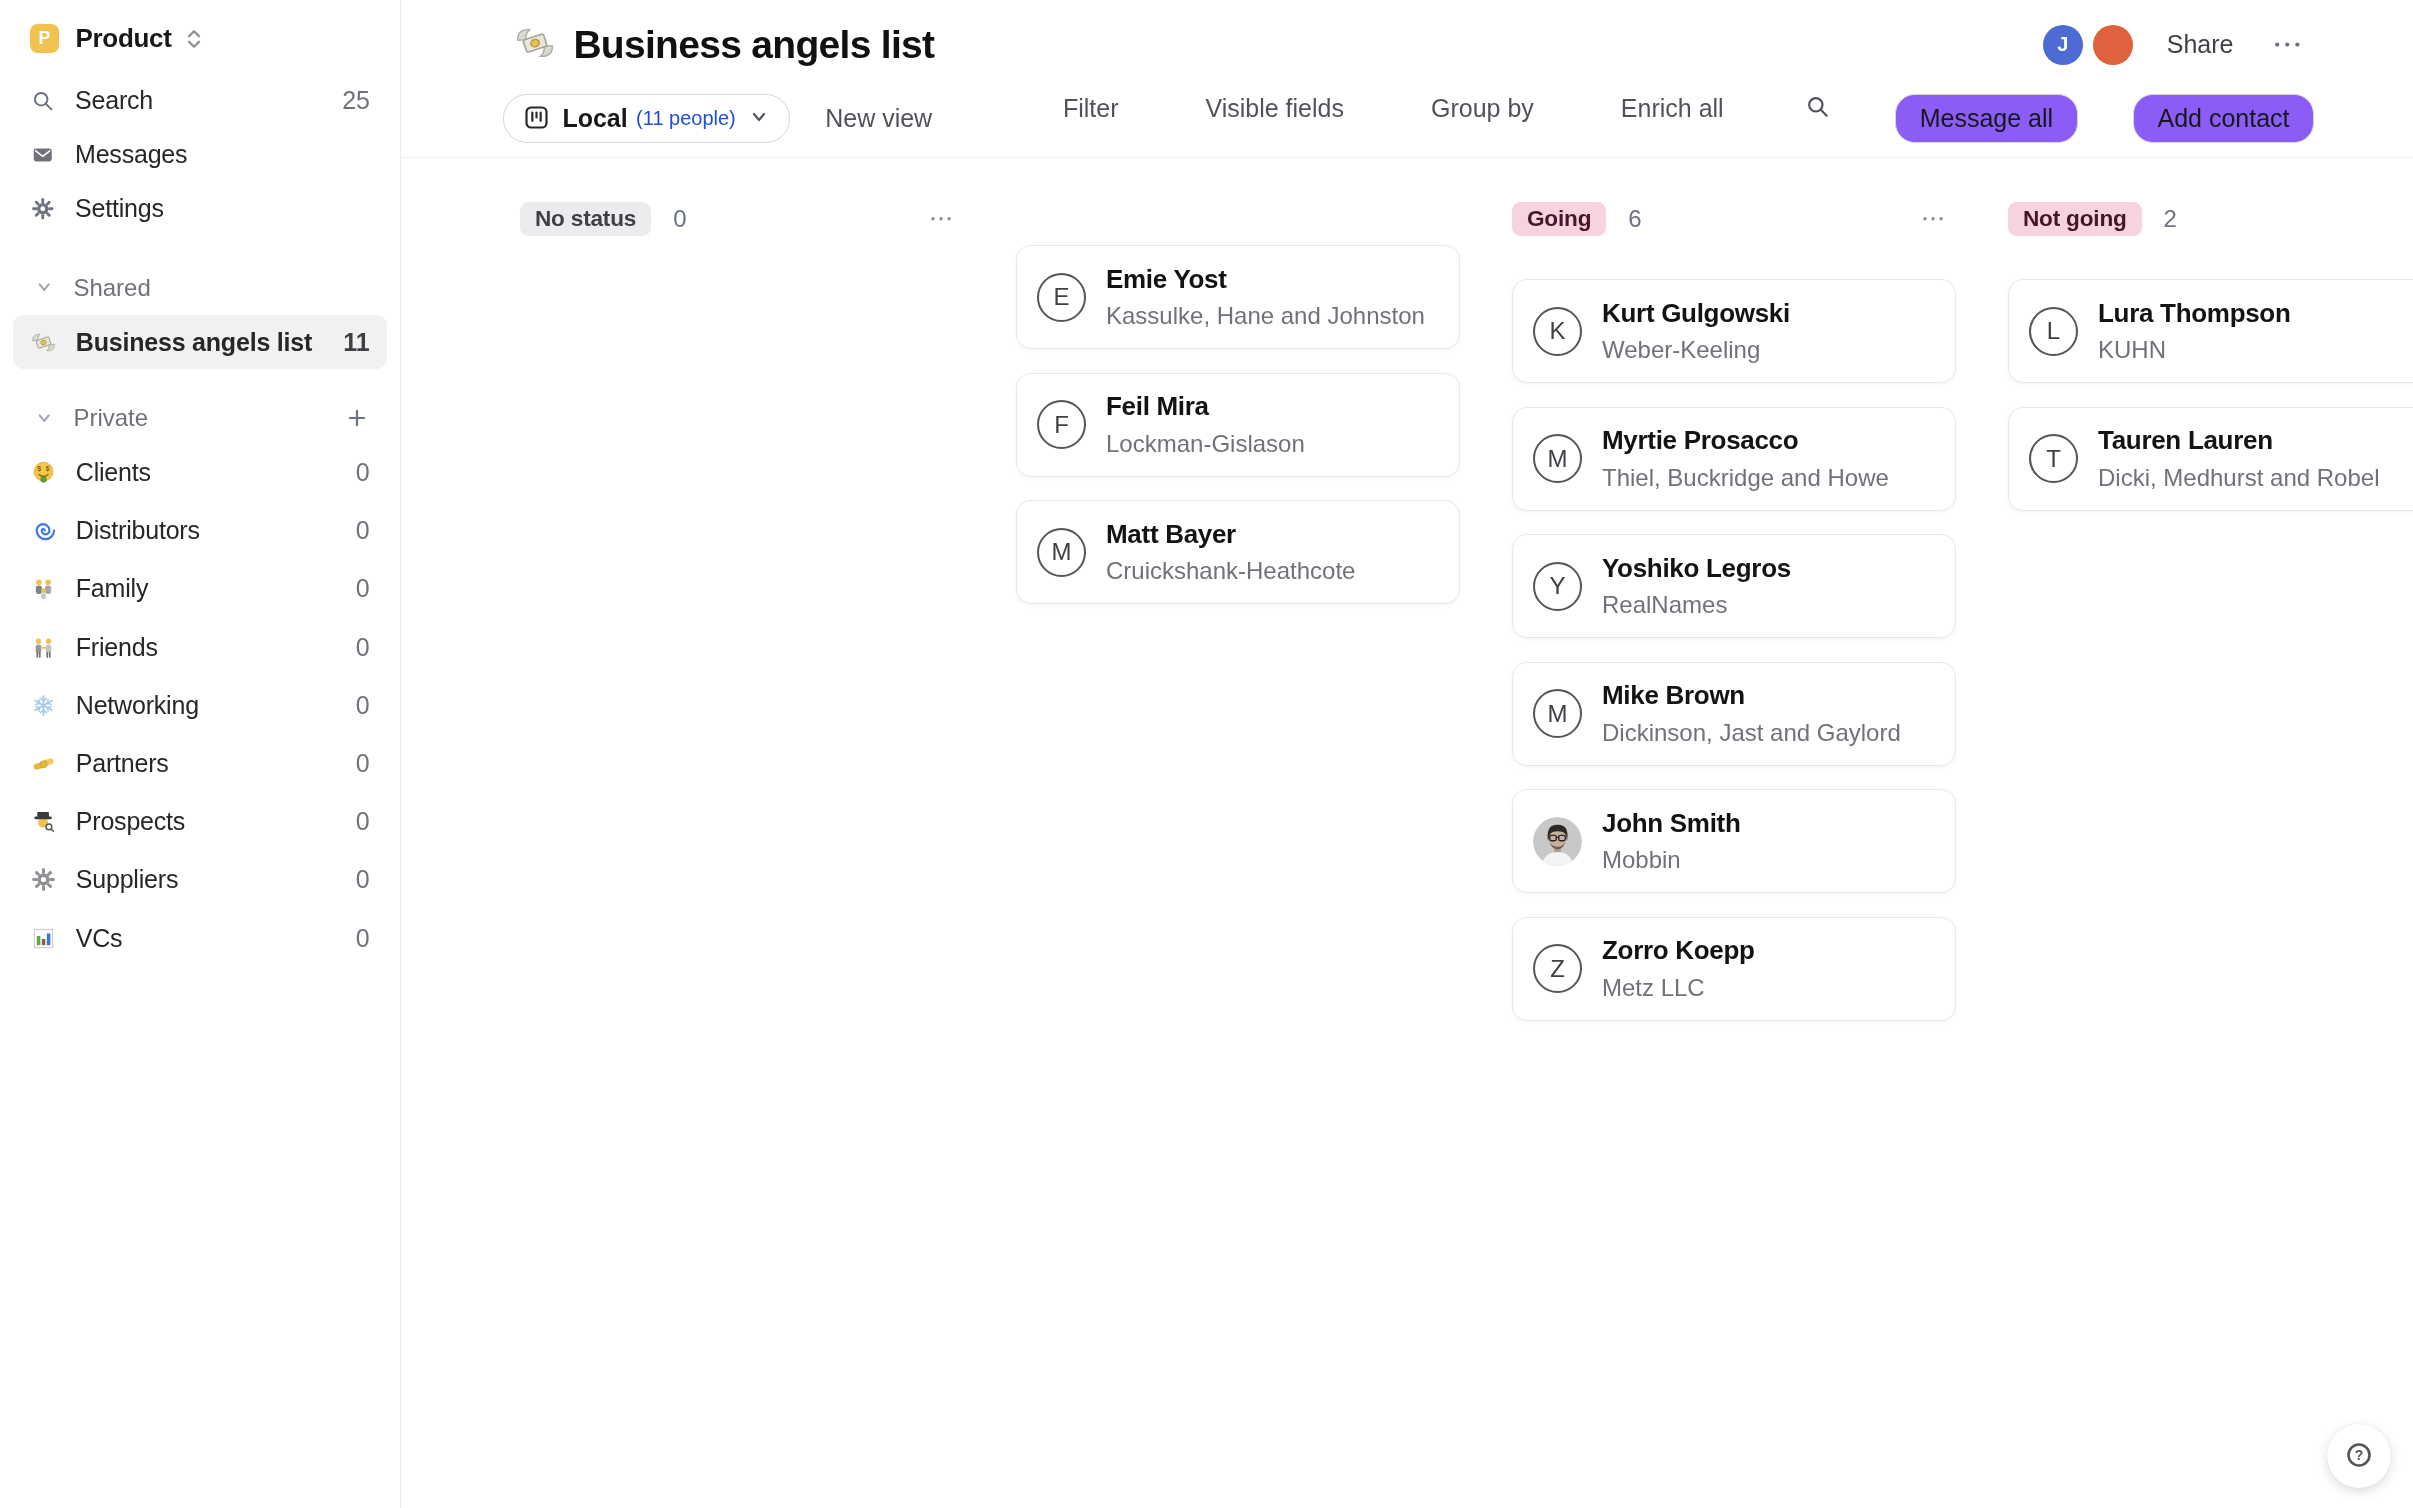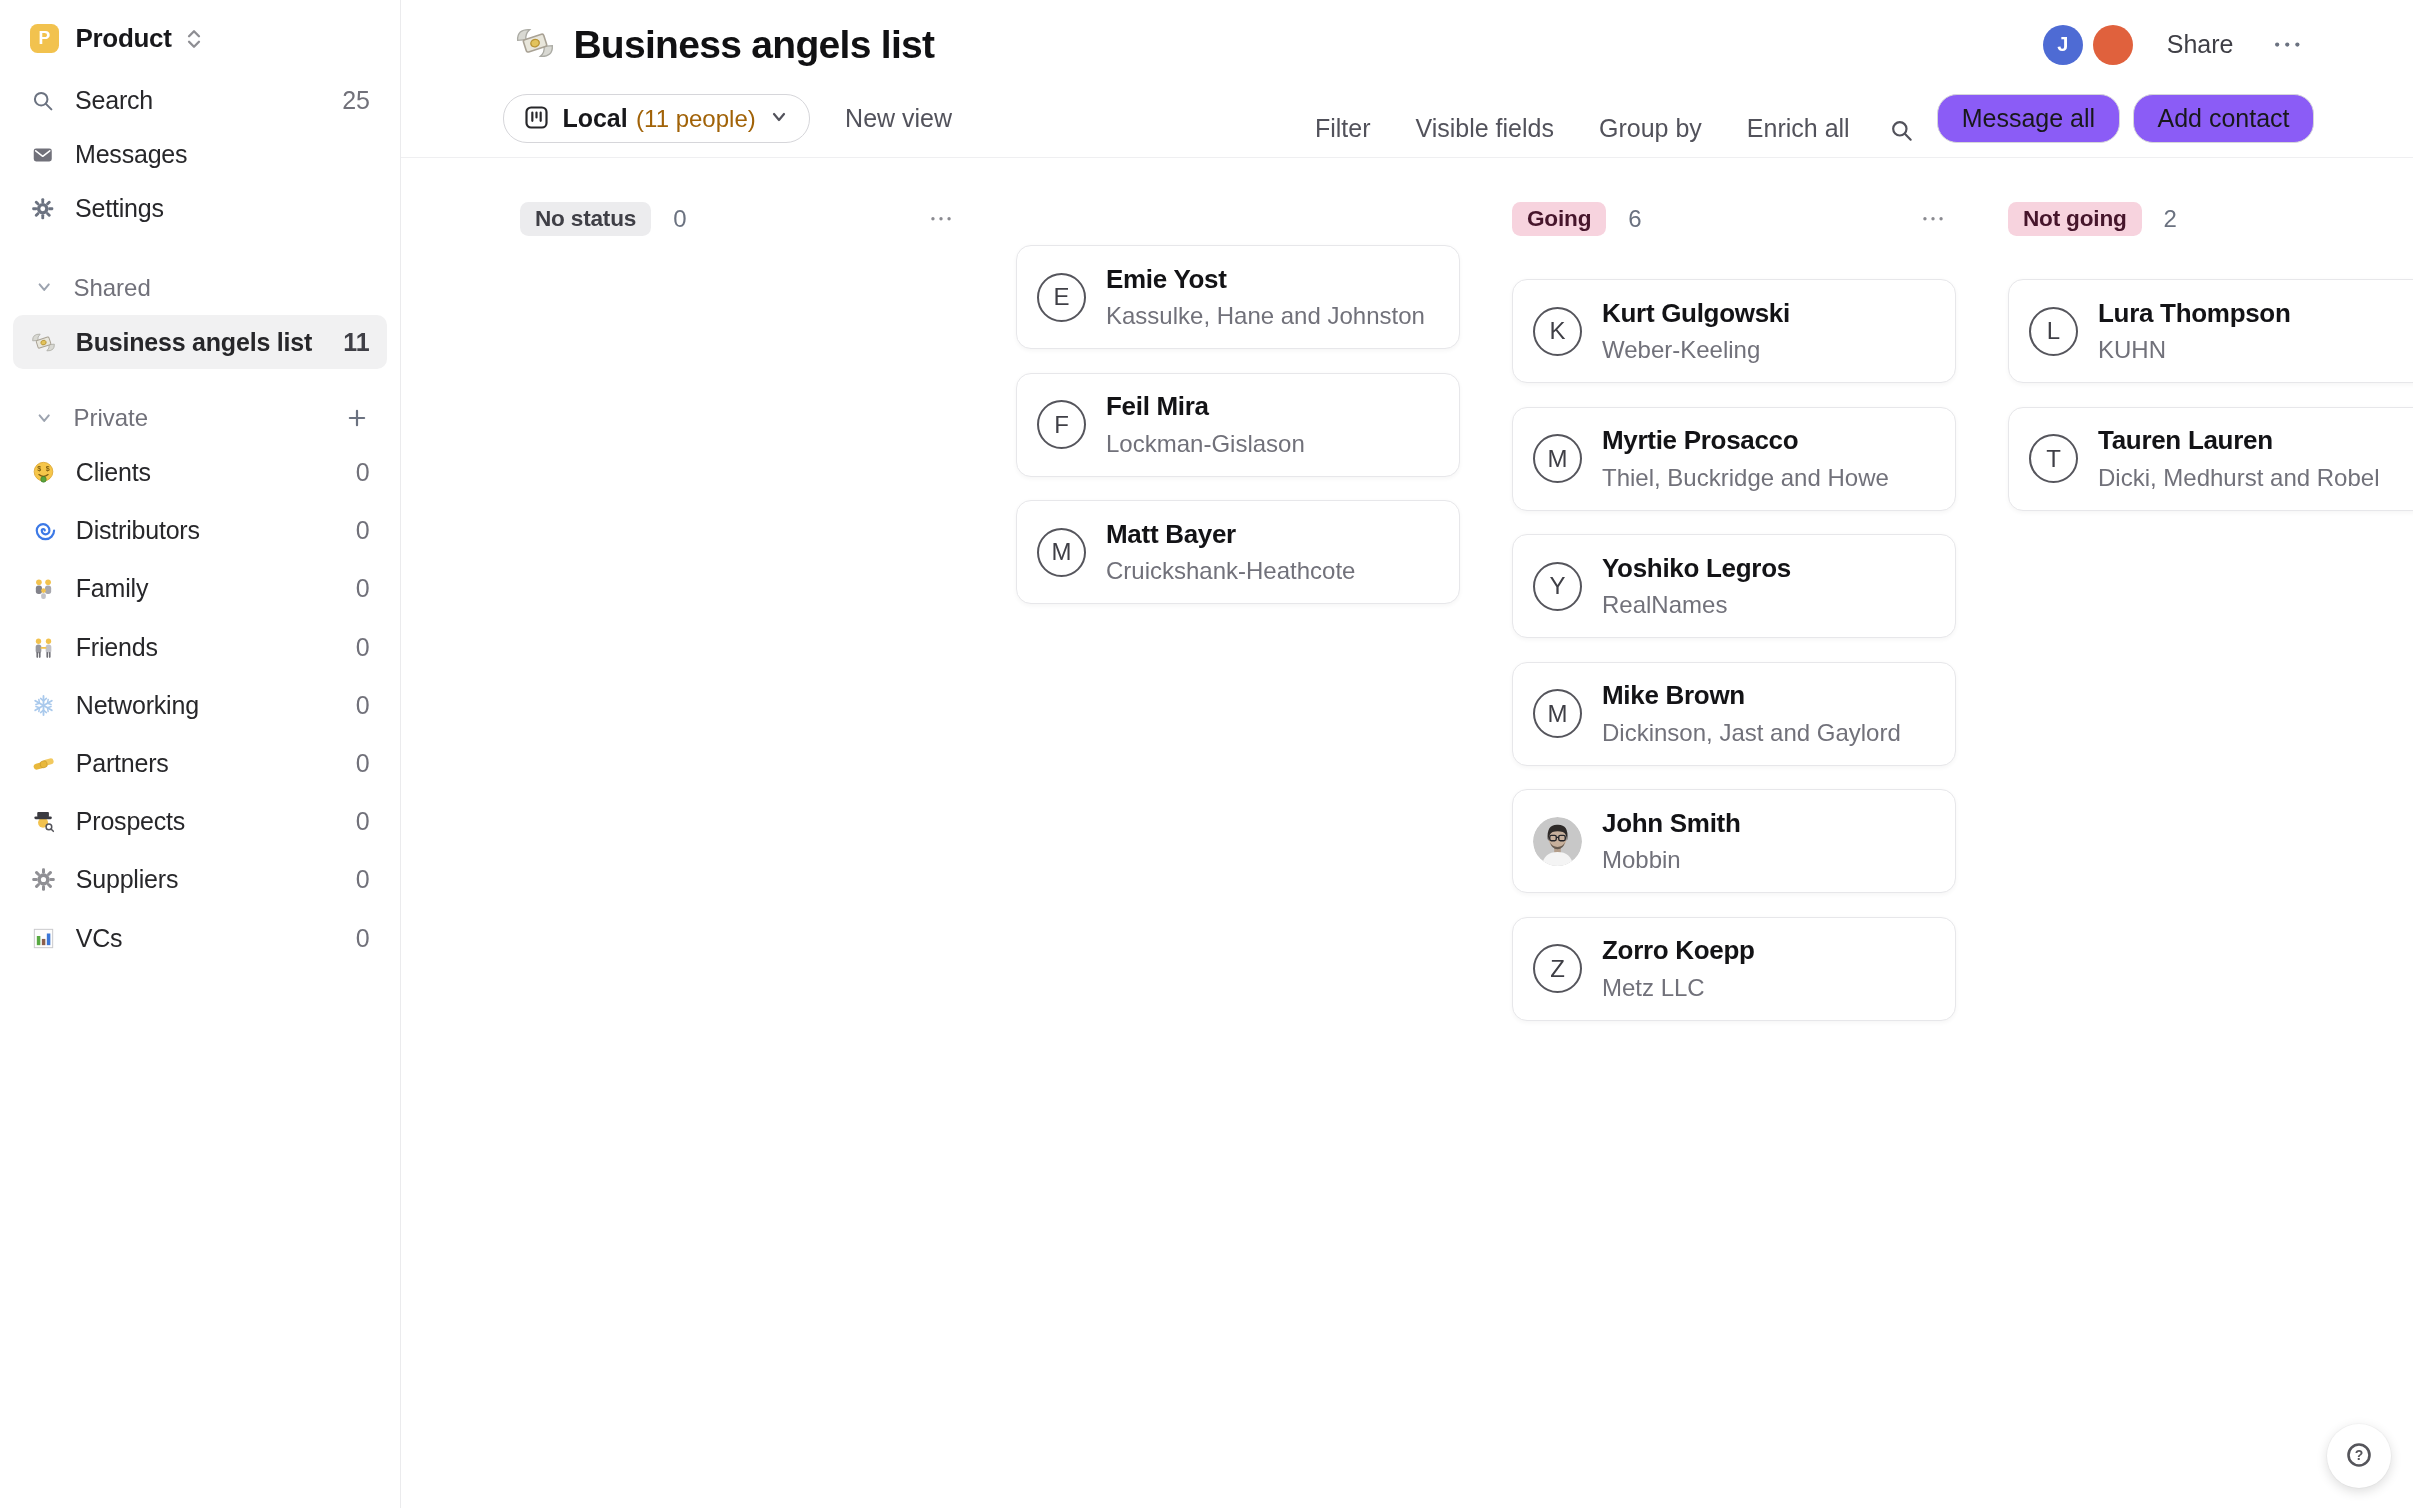"(11 people)" .view-pill .v-meta { color: #a16207 -> #1d4ed8; font-size: 24px -> 20px }
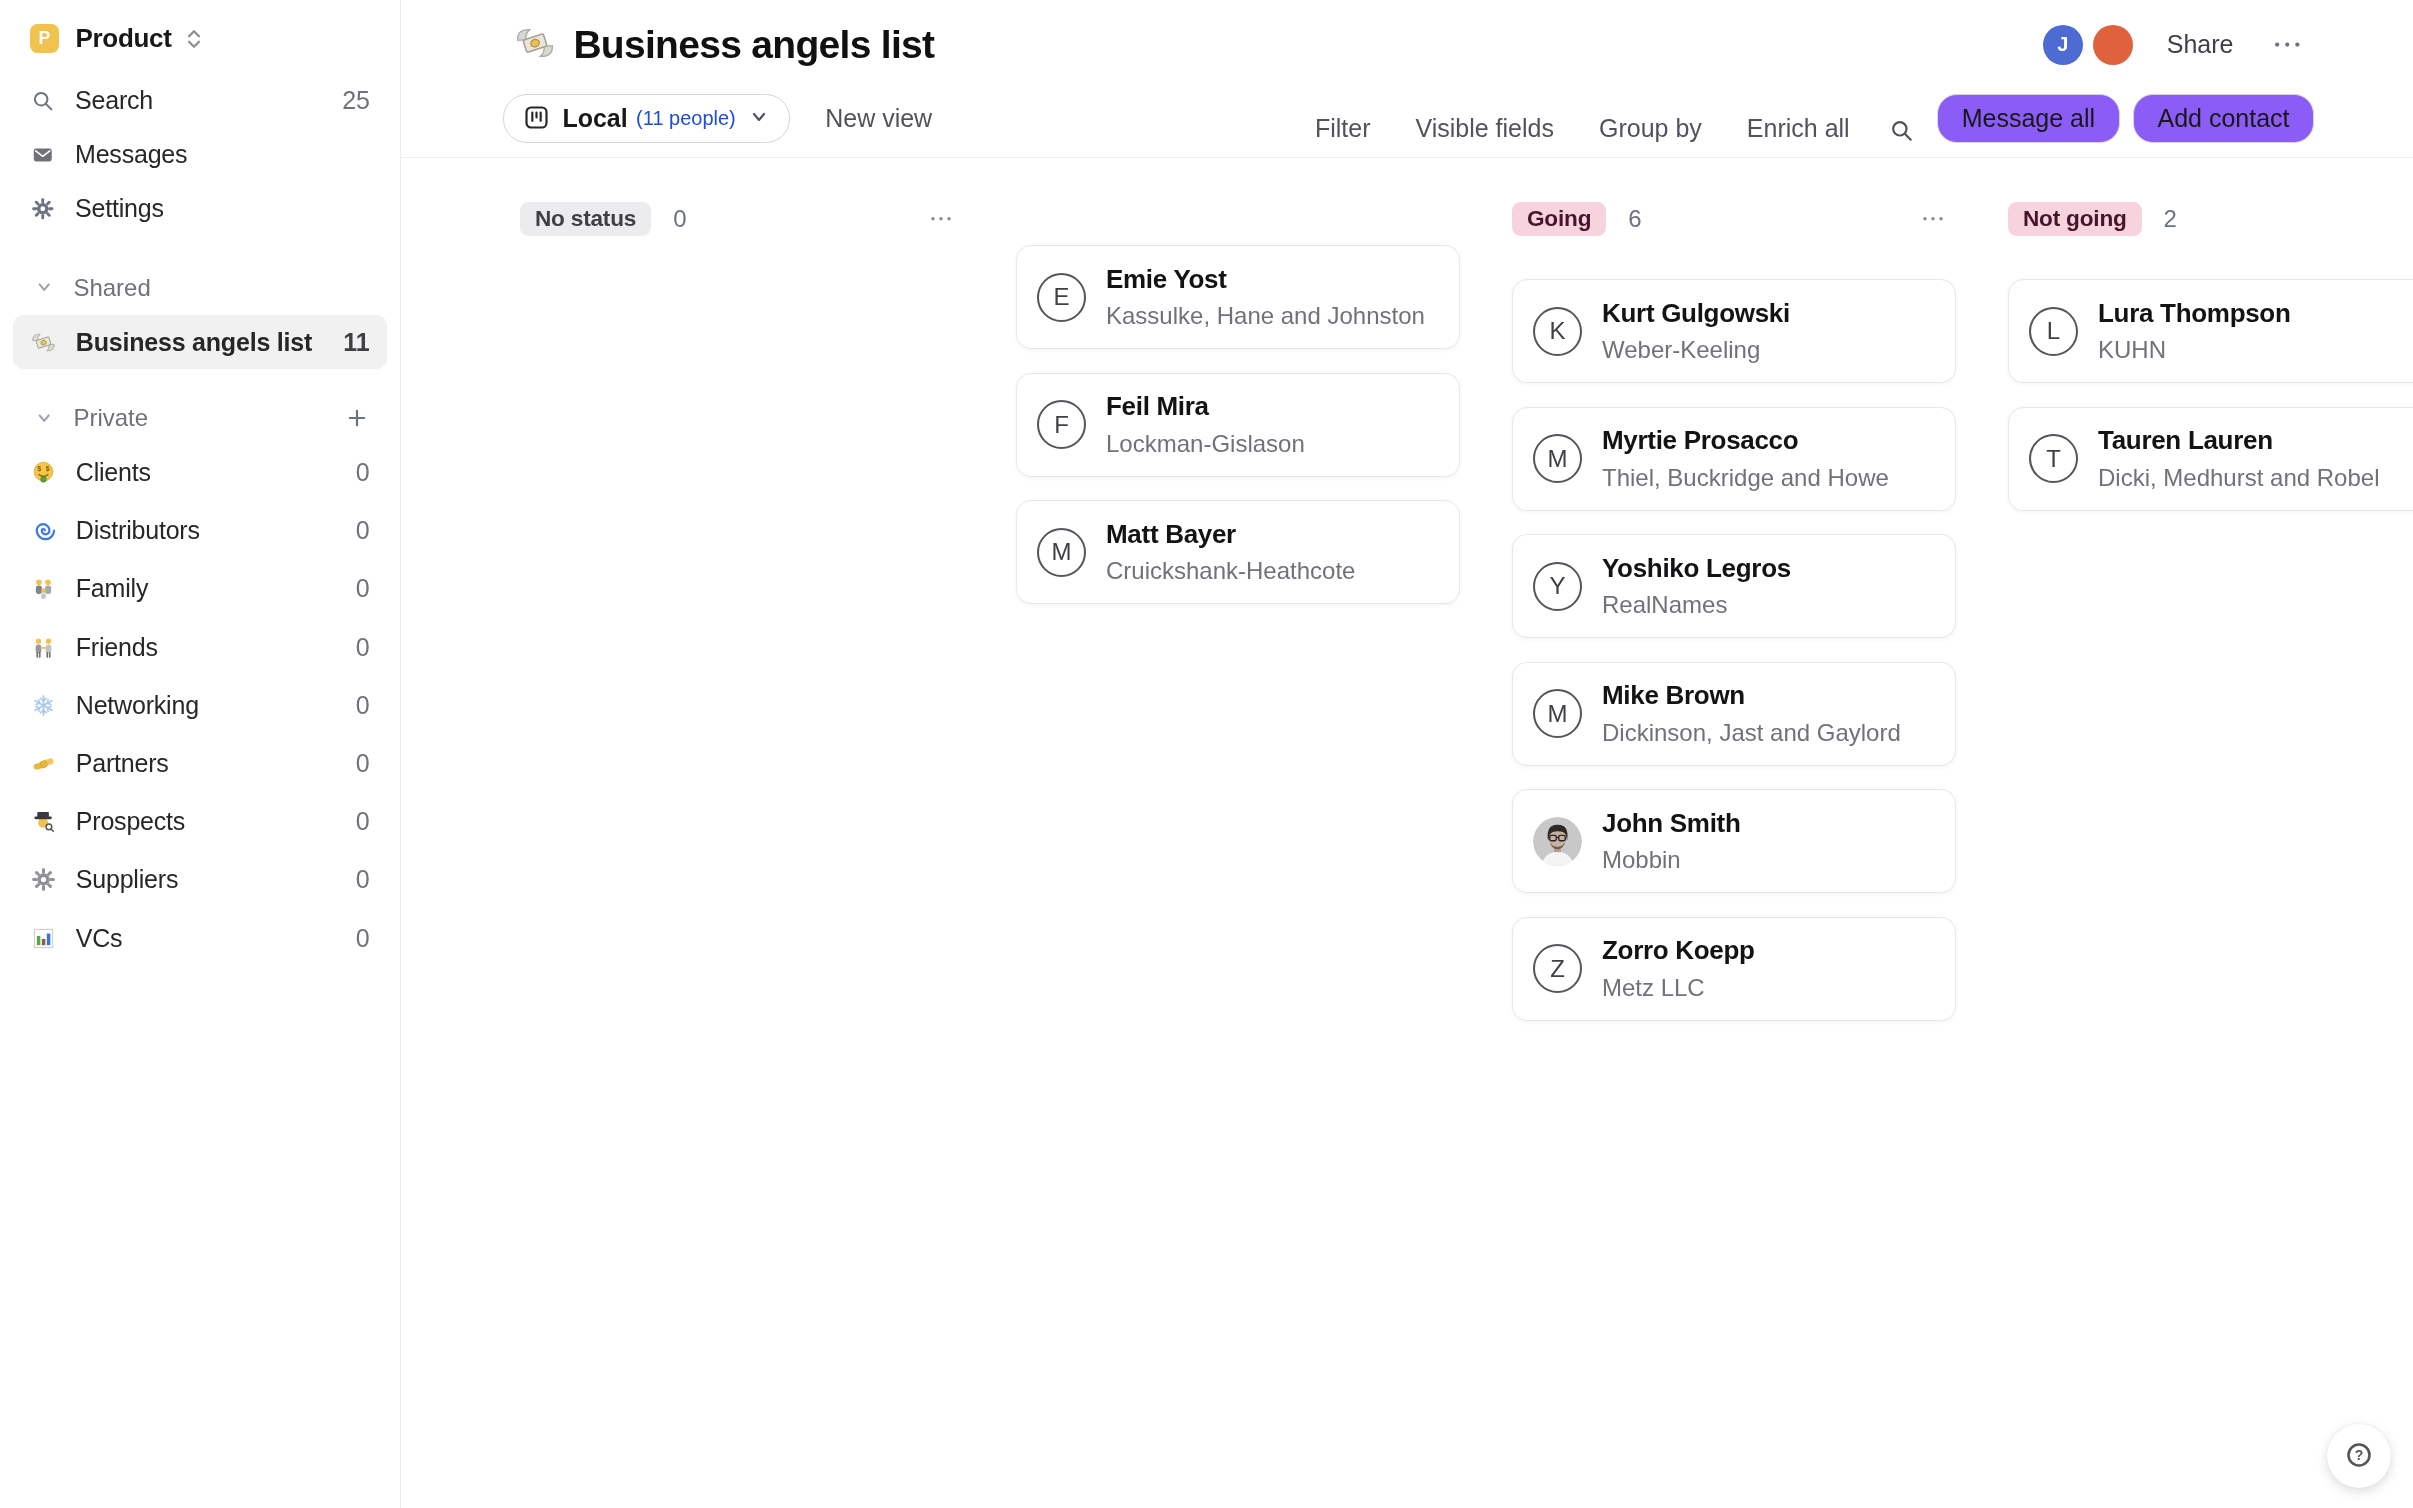"Filter" .toolbar-right { align-items: flex-end -> flex-start; gap: none -> 42px }
